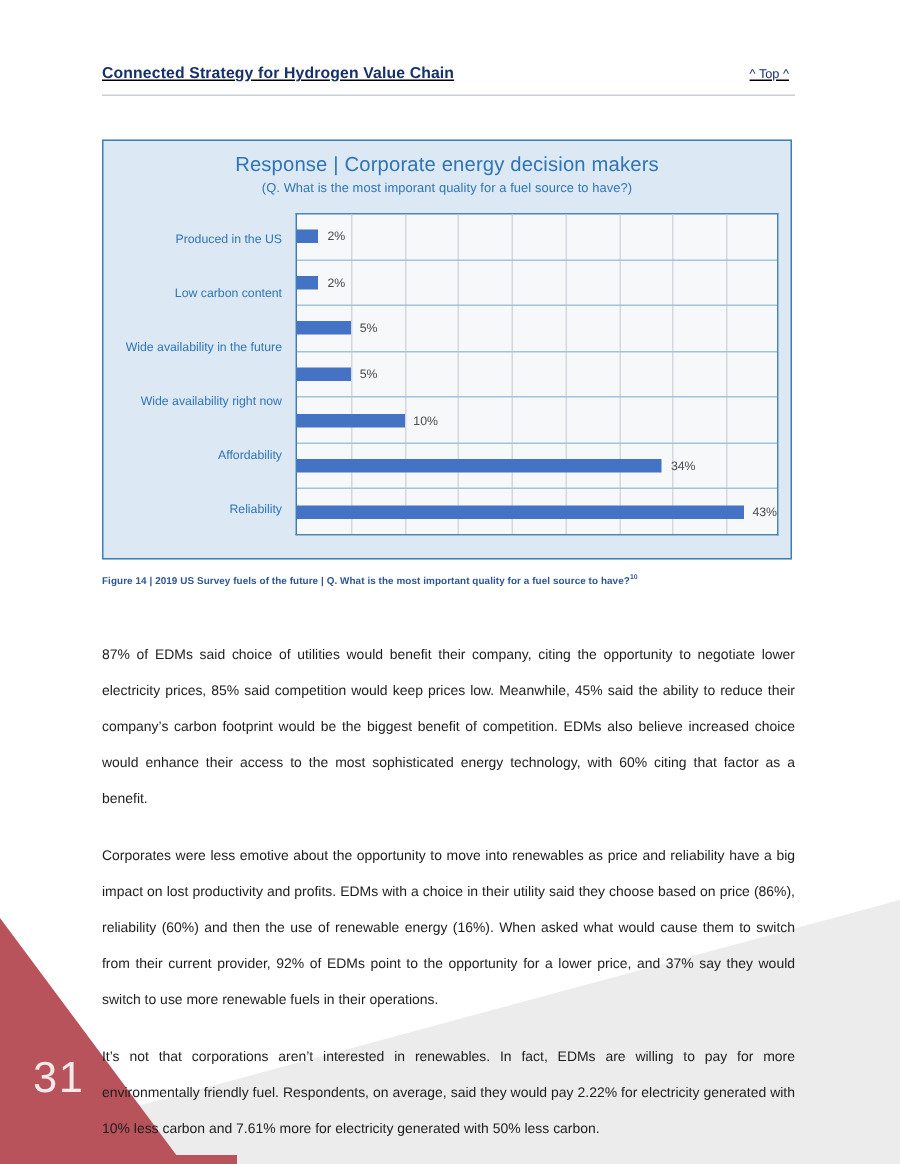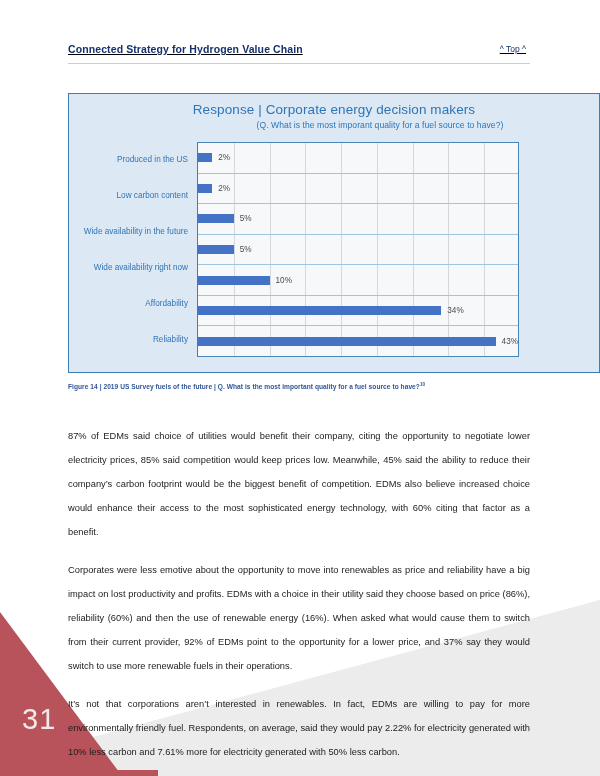"Response | Corporate energy decision" .chart-panel { width: 532px -> 460px }
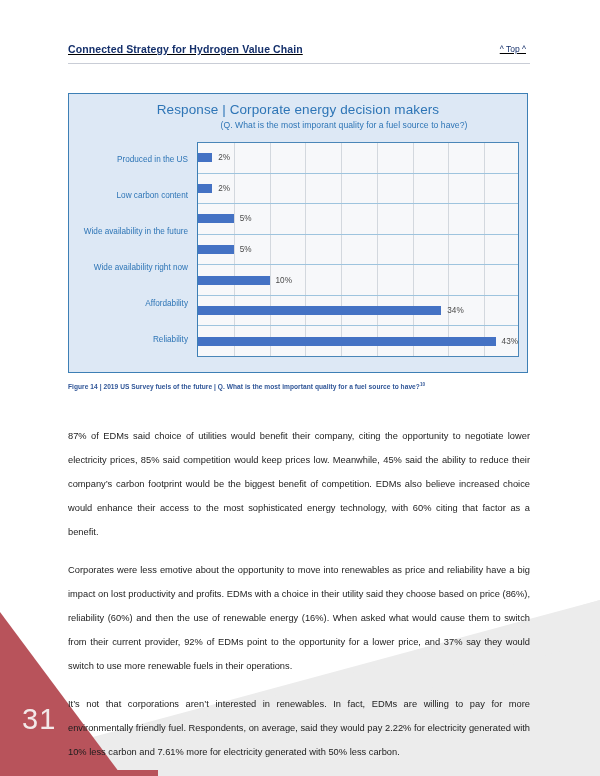"(Q. What is the most" .chart-subtitle { margin-left: 46px -> none }
